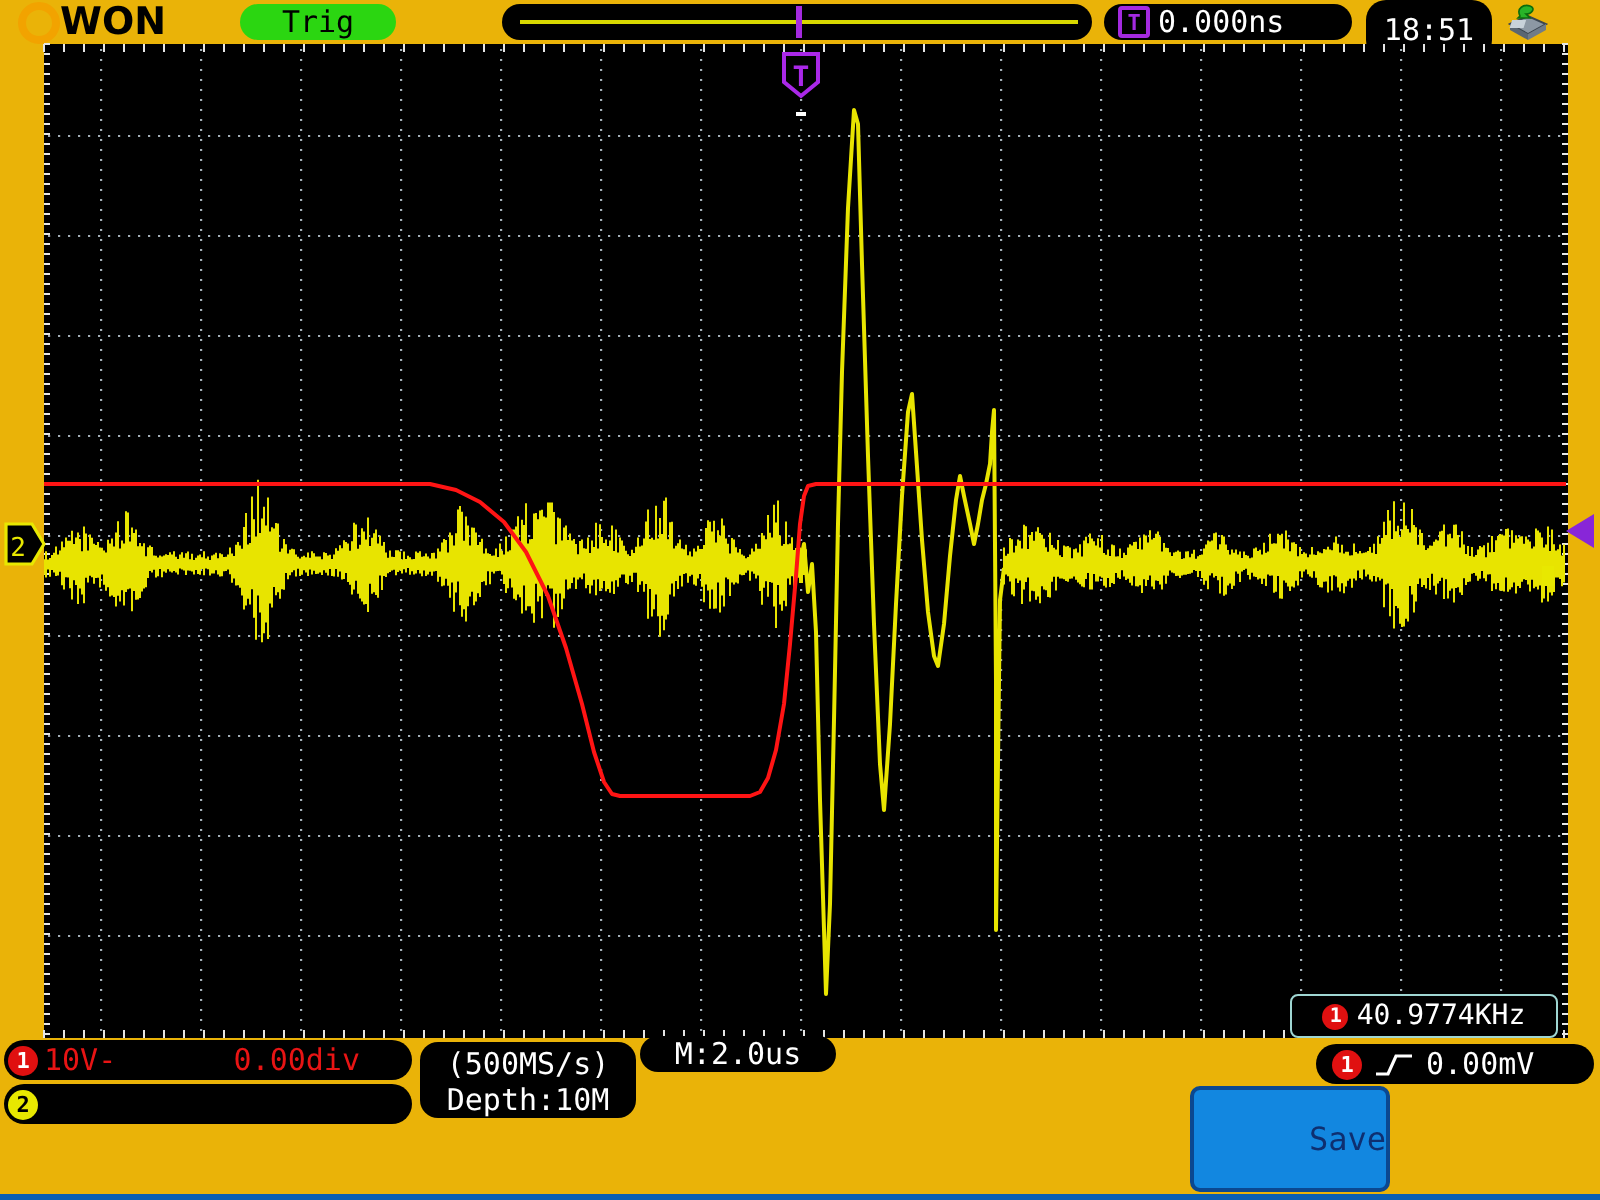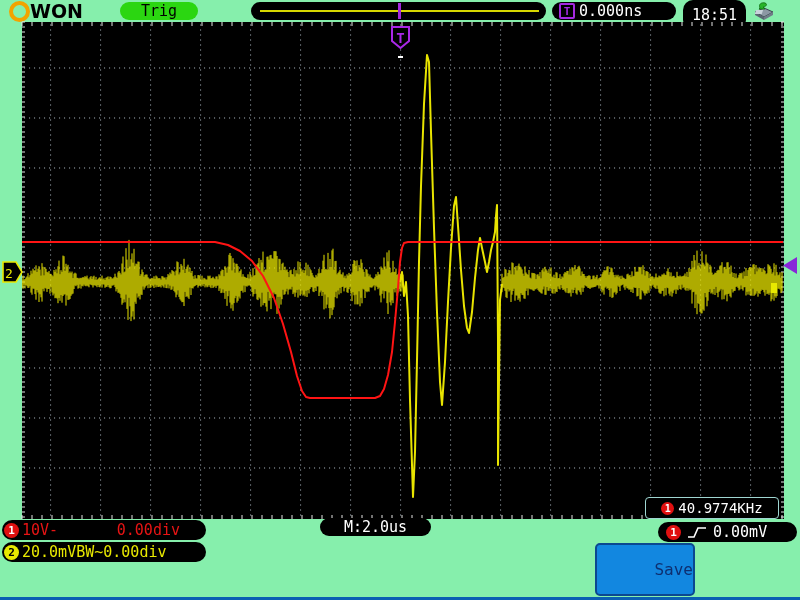"WON" #screen { background: #86efac -> #eab308 }
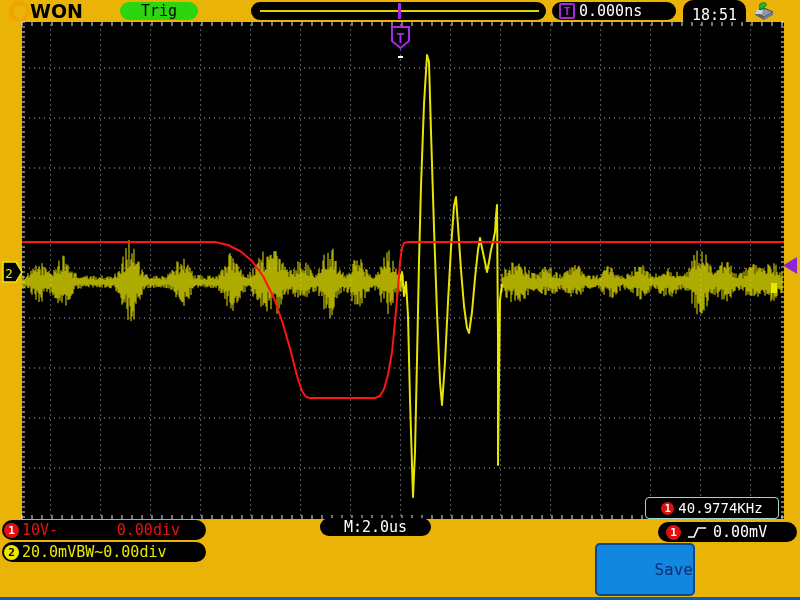"(500MS/s)" div.pill { html: none -> <div> <div>(500MS/s)</div> <div>Depth:10M</div> </div> }
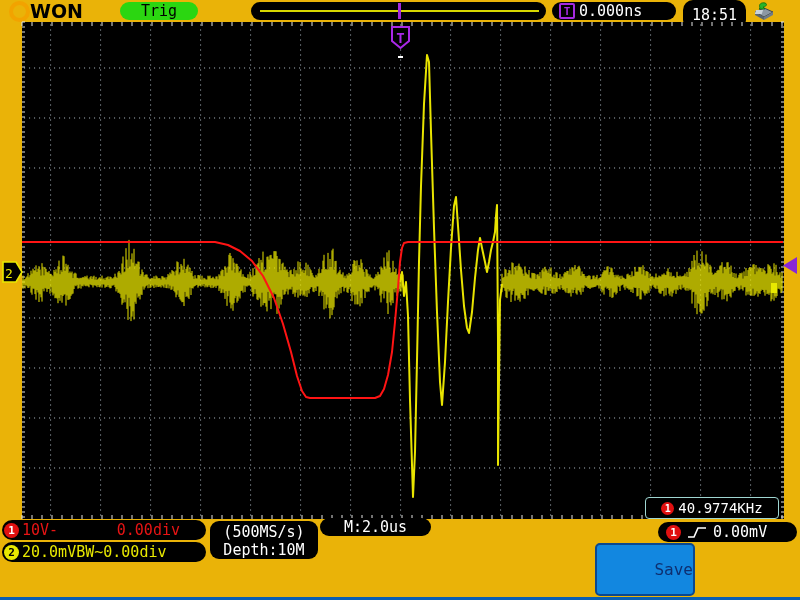"M:2.0us" #m-pill { width: 111px -> 98px }
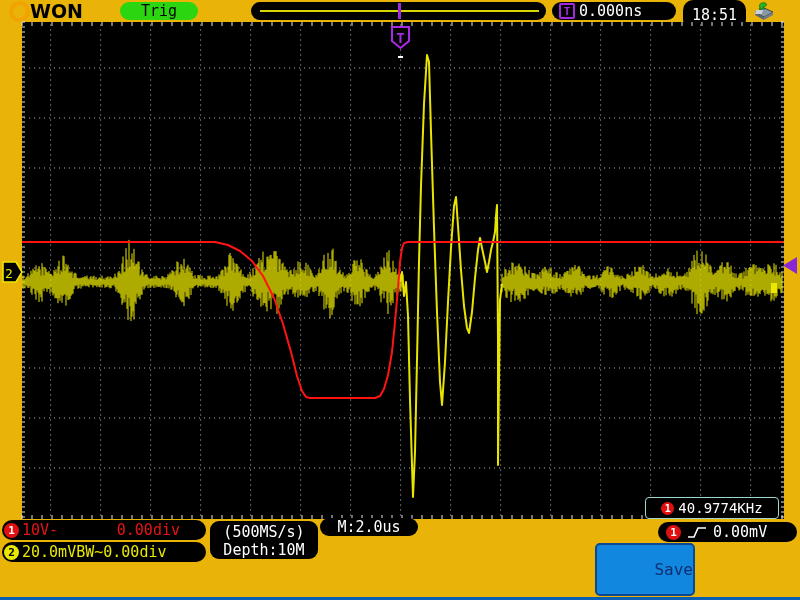"20.0mVBW~0.00div" span { html: <span>20.0mVBW~0.00div</span> -> none }
